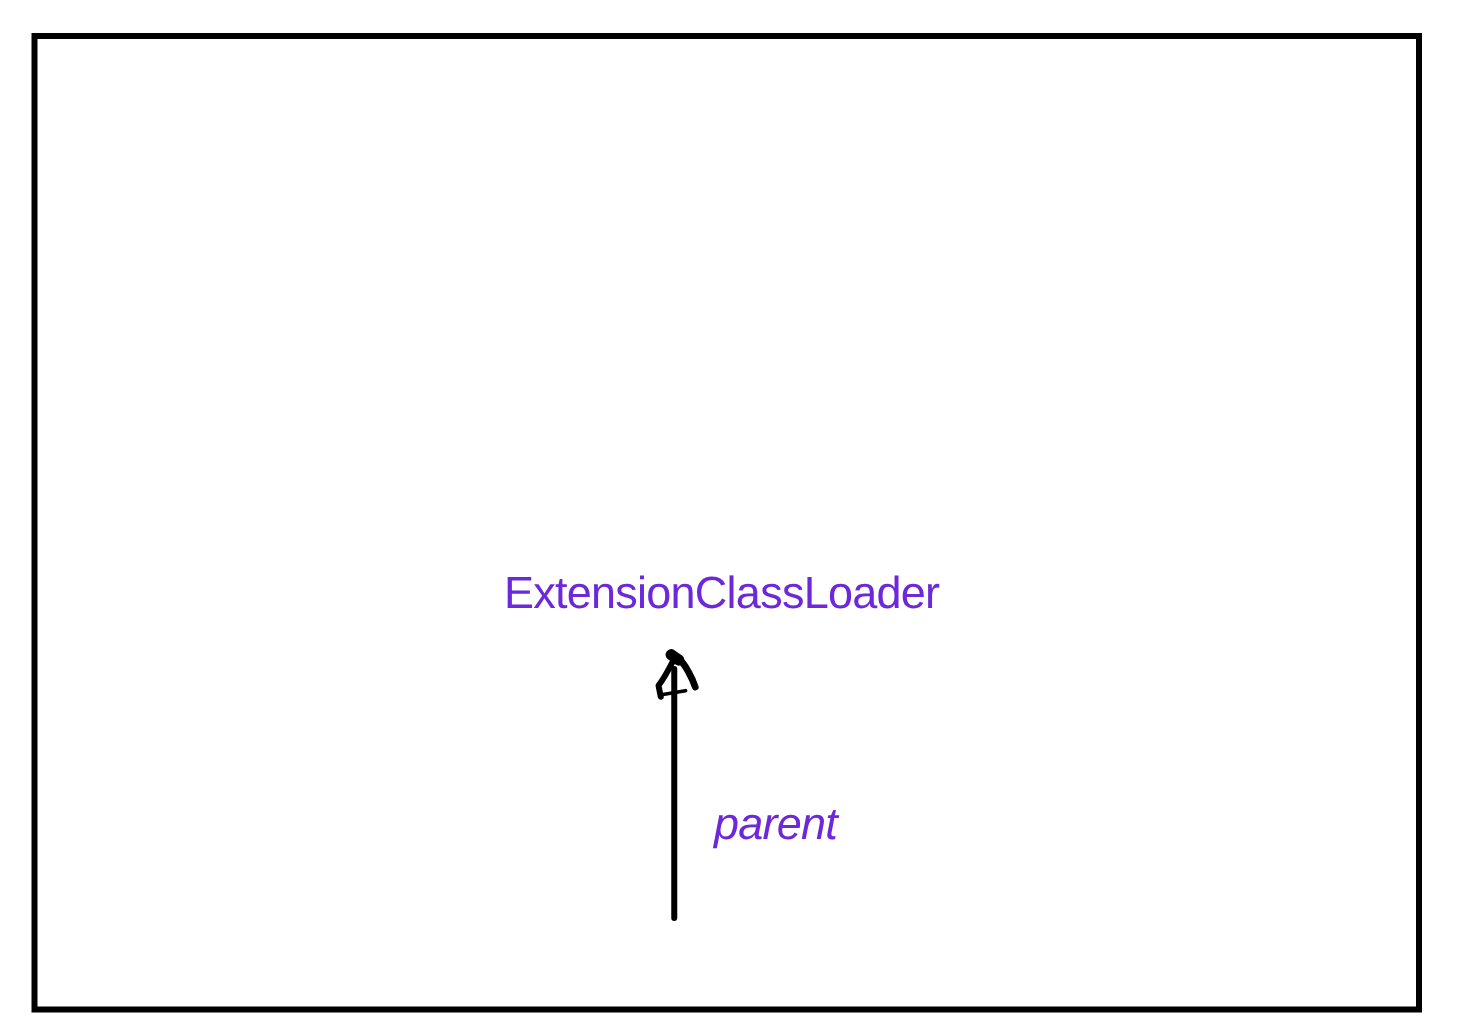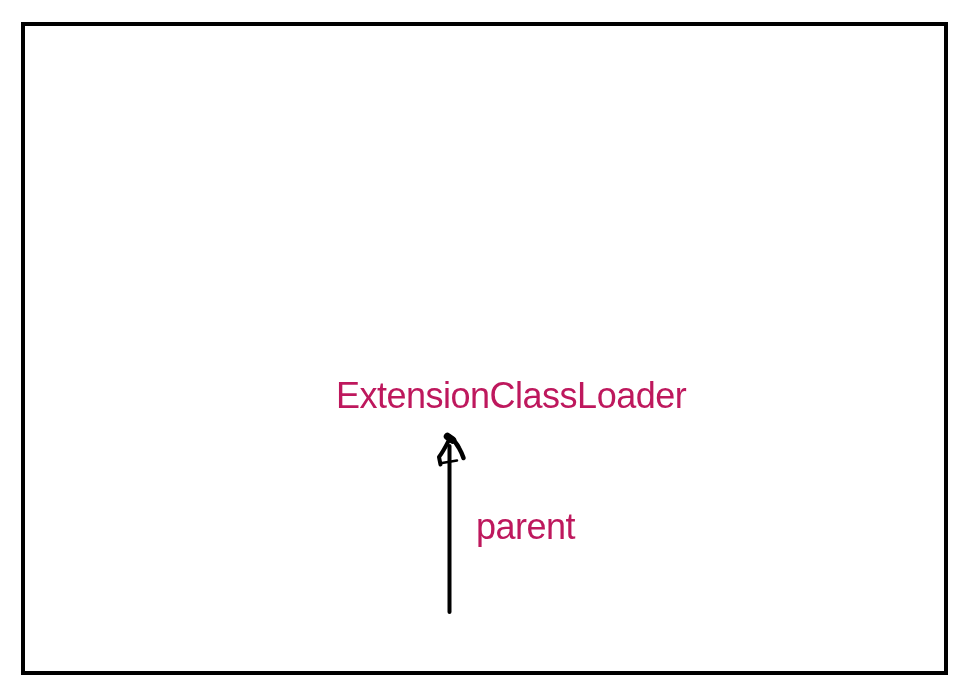"ExtensionClassLoader" .label { color: #be185d -> #6d28d9; font-size: 36px -> 30px }
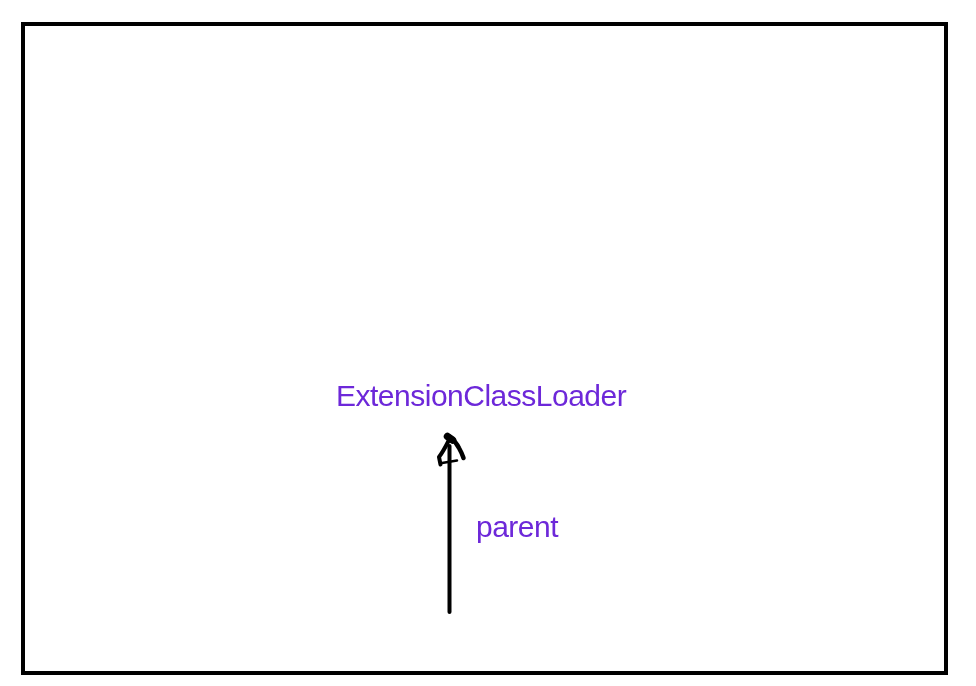"parent" .edge-label { font-style: none -> italic; top: 510px -> 533px }
